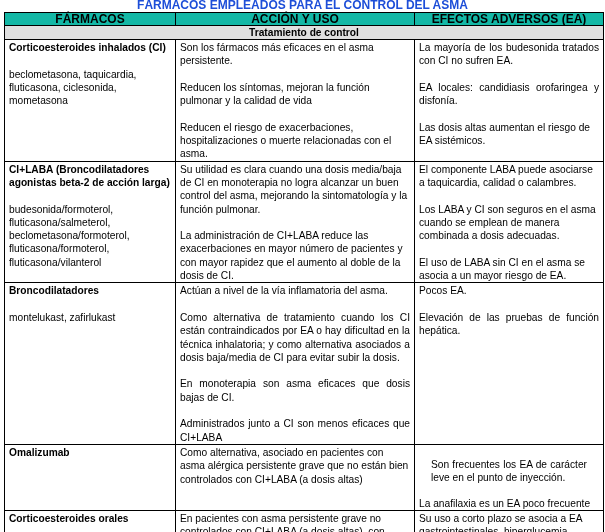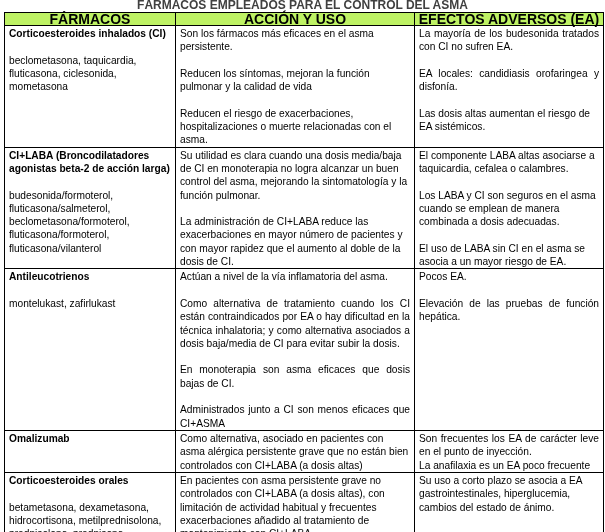"FÁRMACOS EMPLEADOS PARA EL CONTROL" .title { color: #404040 -> #1d4ed8 }
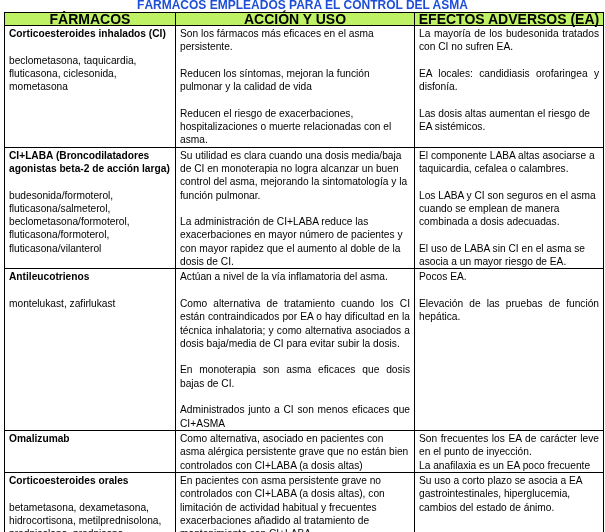"FÁRMACOS" th { background: #bef264 -> #14b8a6; font-size: 14px -> 12px }
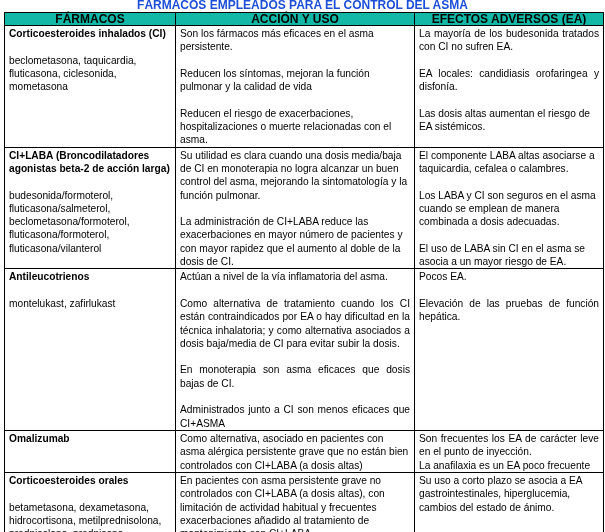"Tratamiento de control" tr { html: none -> <tr> <td>Tratamiento de control</td> </tr> }
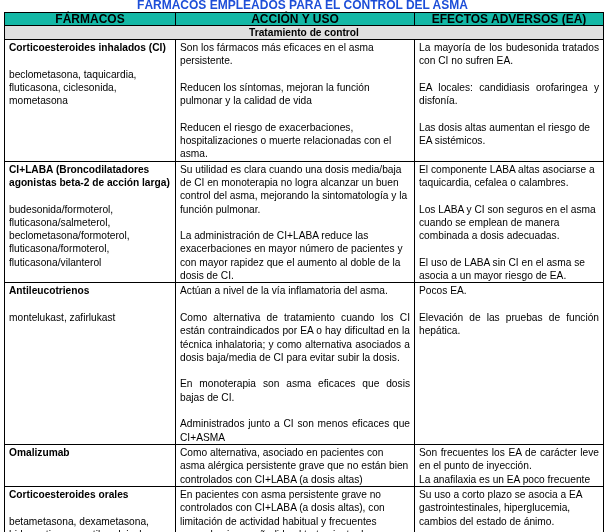"El componente LABA altas asociarse" p { text: altas asociarse a taquicardia, cefalea -> puede asociarse a taquicardia, calidad }
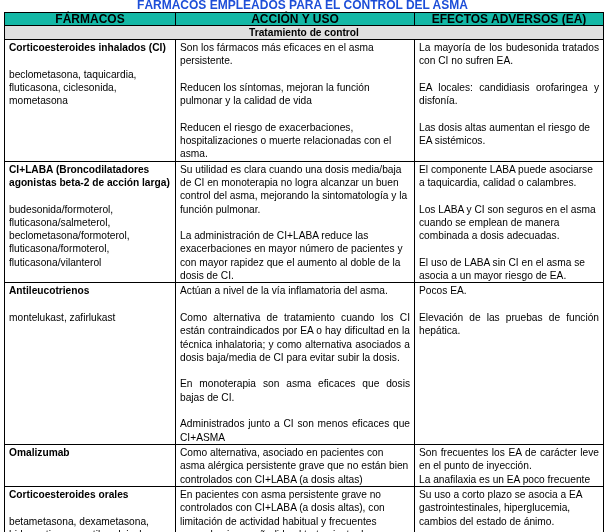"Antileucotrienos" p.drug { text: Antileucotrienos -> Broncodilatadores }
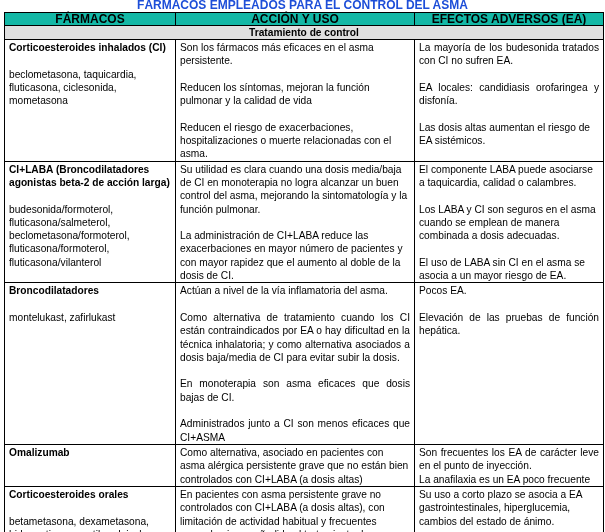"Administrados junto a CI son" p.last { text: CI+ASMA -> CI+LABA }
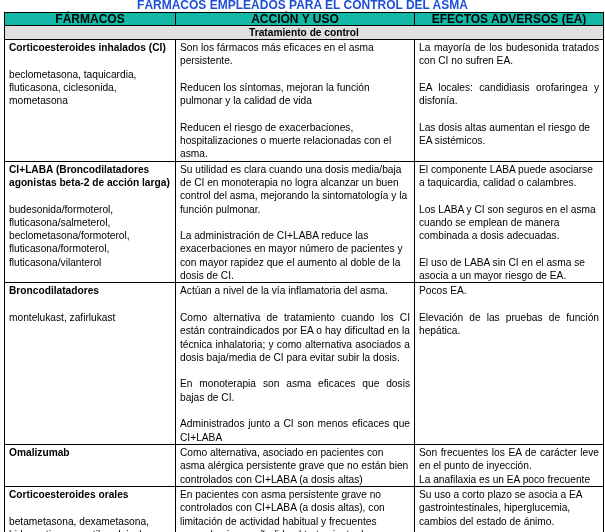"Son frecuentes los EA de" p.last { margin: 0 -> 12px }
